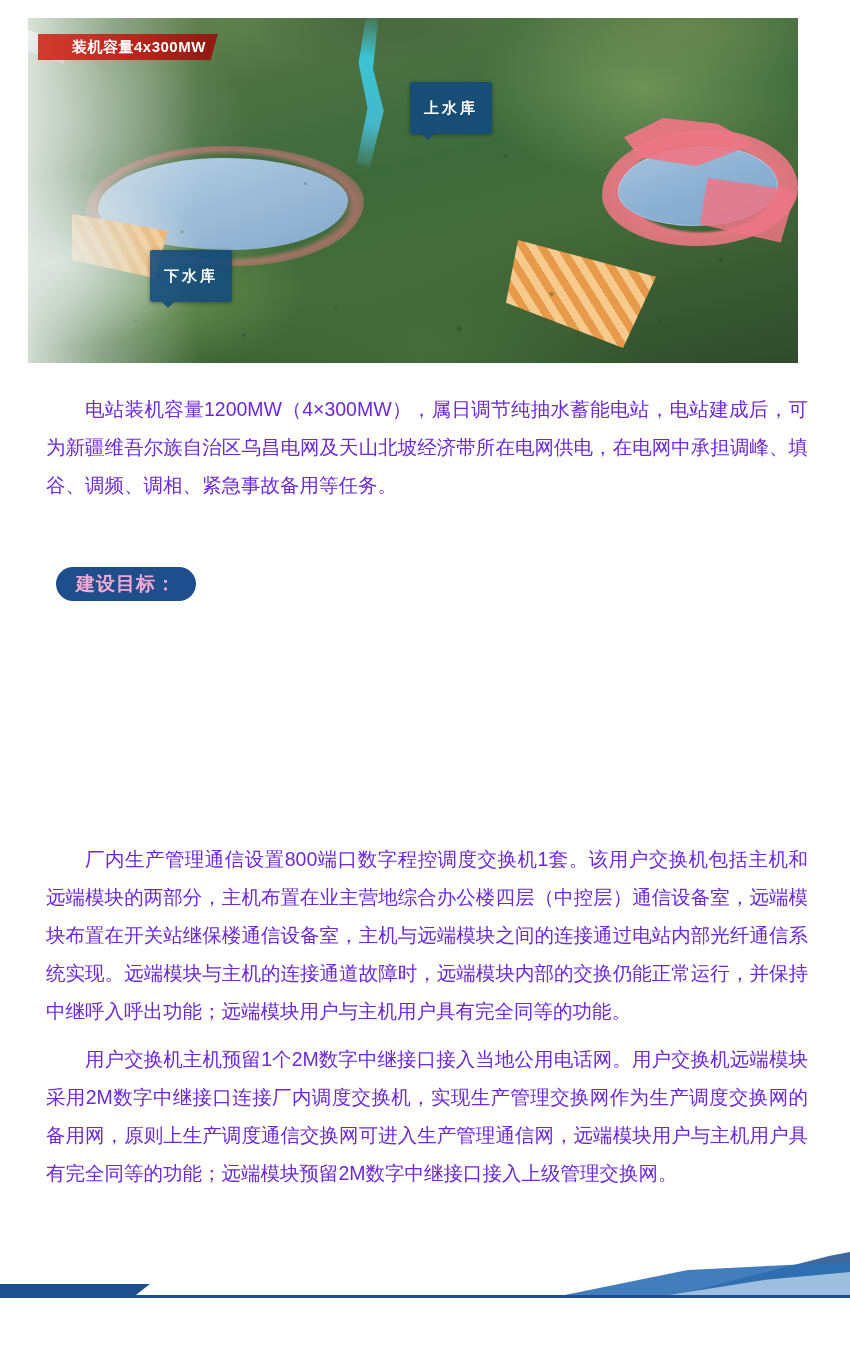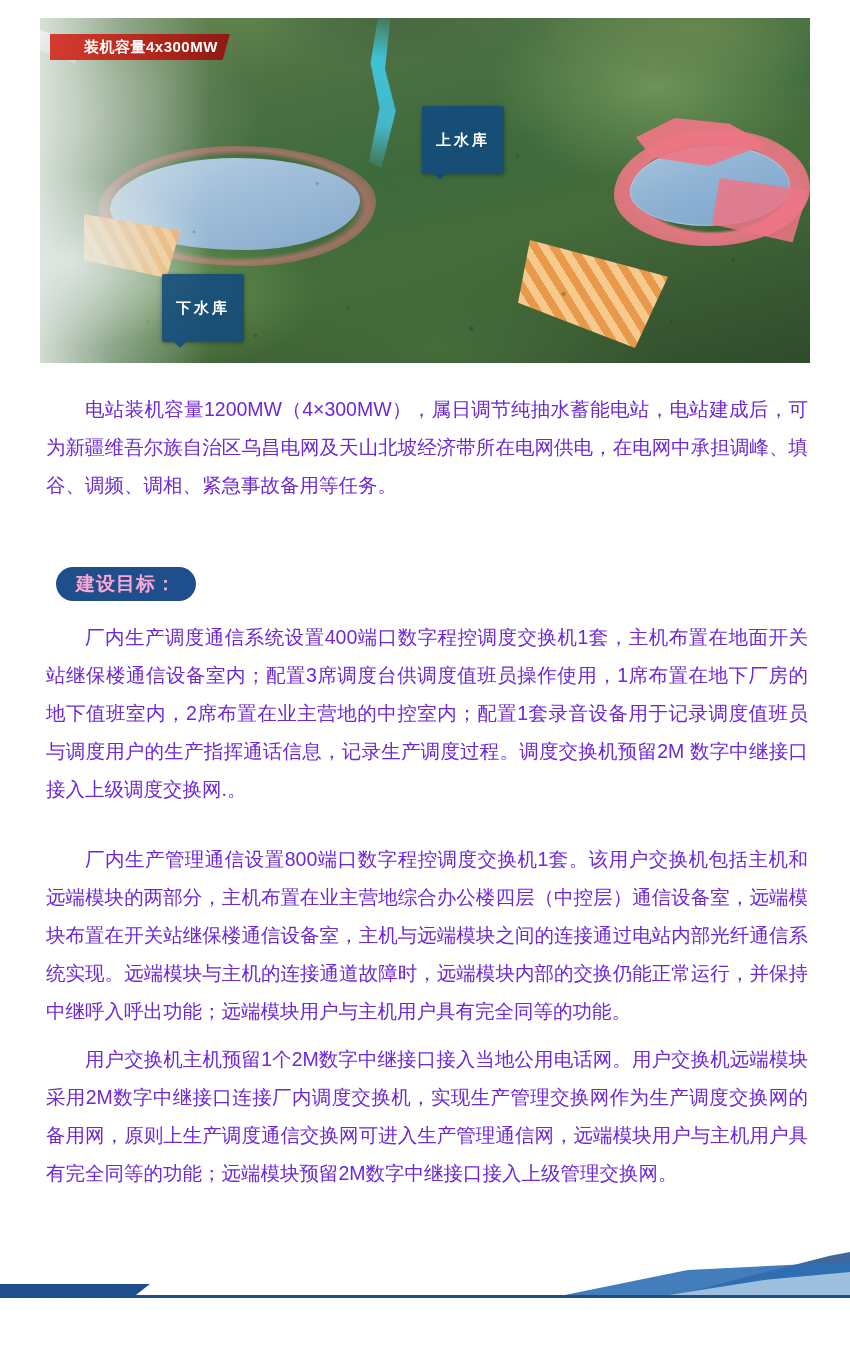"装机容量4x300MW" .hero { left: 40px -> 28px }
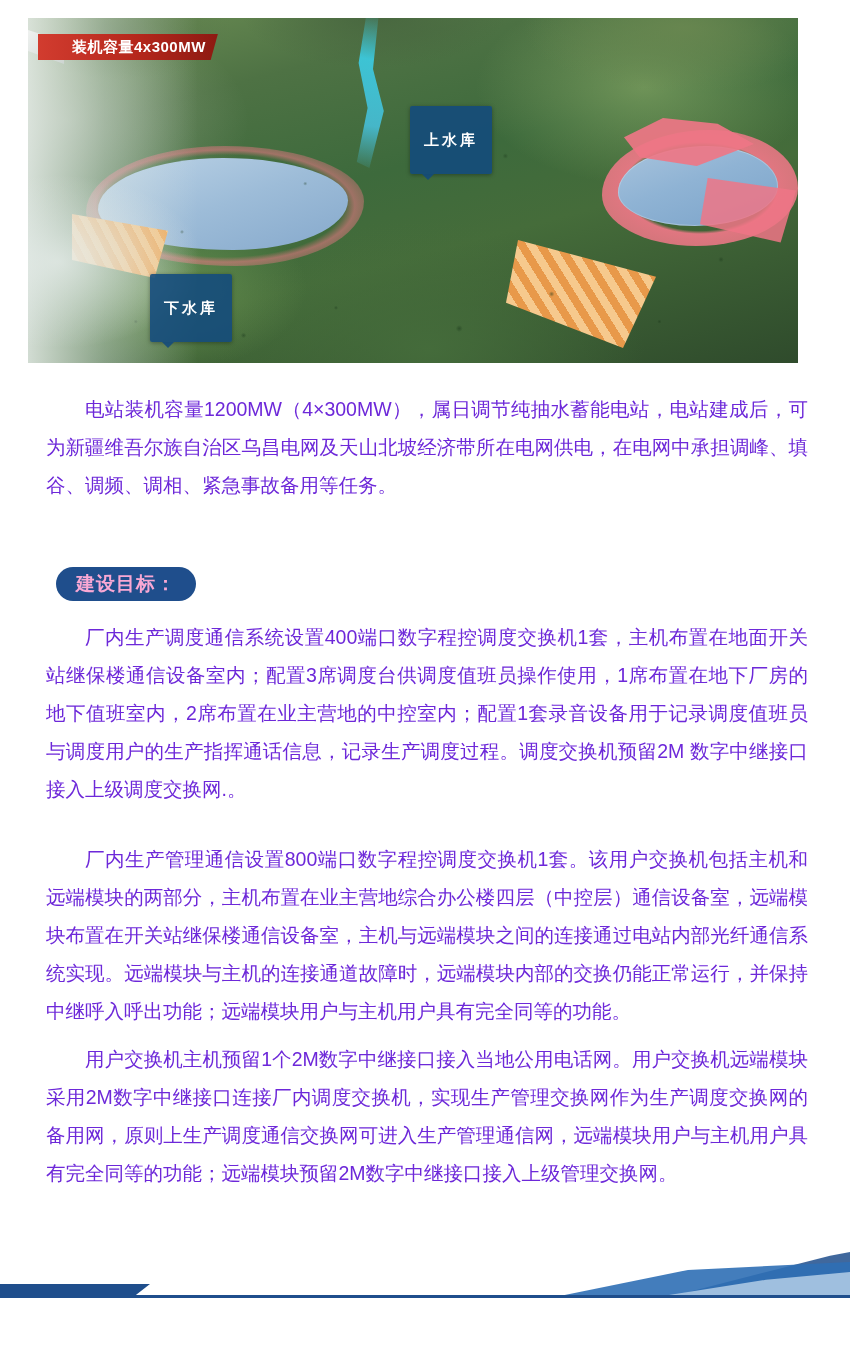"上水库" .map-label { margin-top: 24px -> none; padding: 16px 14px -> 8px 14px }
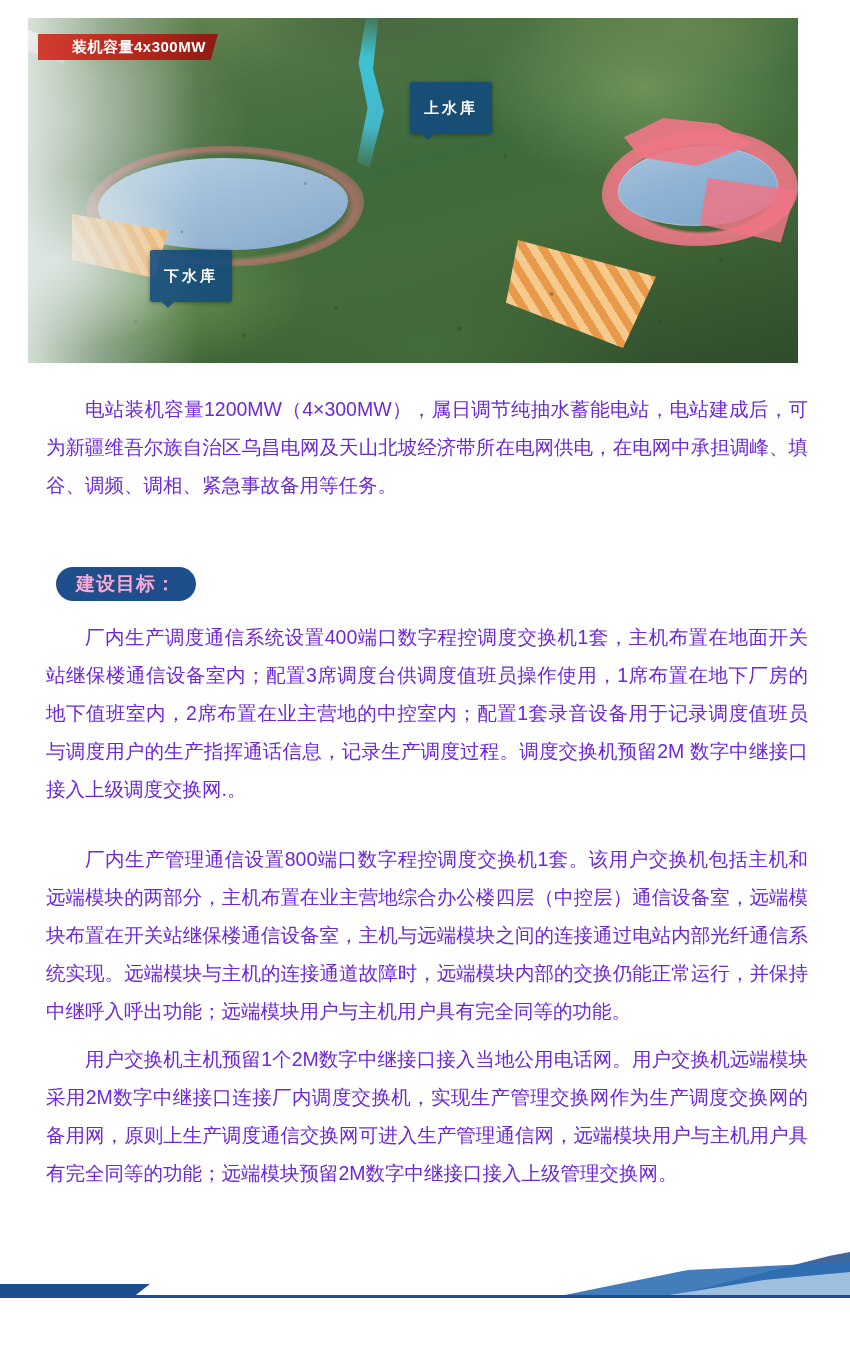"厂内生产调度通信系统设置400端口数字程控调度交换机1套，主机布置在地面开关站继" div.body-block { html: <div> <p>厂内生产调度通信系统设置400端口数字程控调度交换机1套，主机布置在地面开关站继保楼通信设备室内；配置3席调度台供调度值班员操作使用，1席布置在地下厂房的地下值班室内，2席布置在业主营地的中控室内；配置1套录音设备用于记录调度值班员与调度用户的生产指挥通话信息，记录生产调度过程。调度交换机预留2M 数字中继接口接入上级调度交换网.。</p> </div> -> none }
